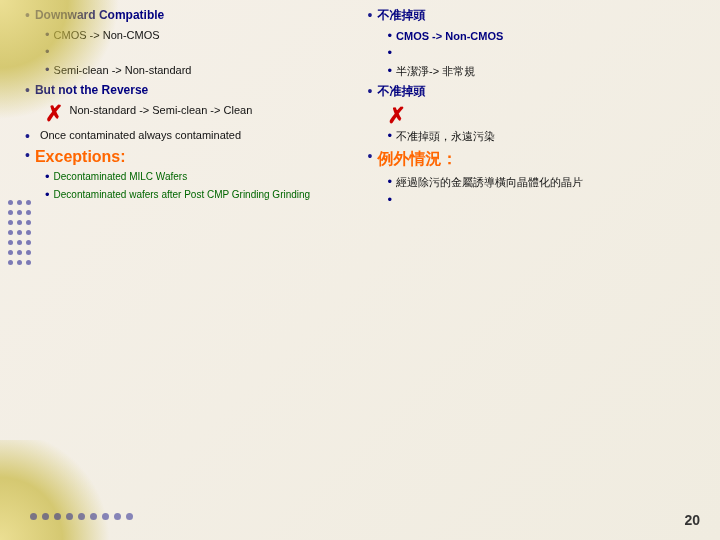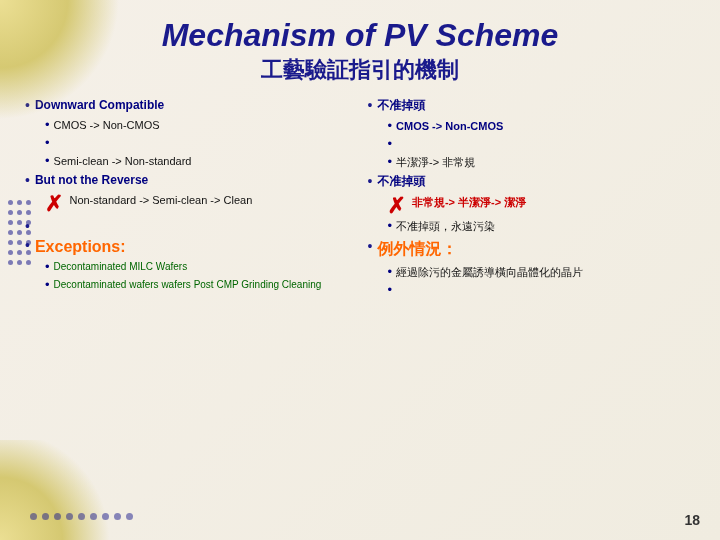"Mechanism of PV Scheme" div.header { html: <div> <div>Mechanism of PV Scheme</div> <div>工藝驗証指引的機制</div> </div> -> none }
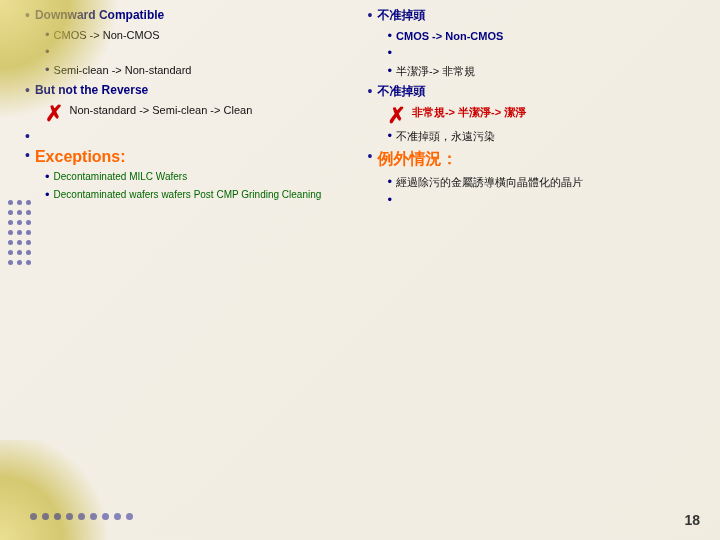"非常規-> 半潔淨-> 潔淨" span.sub-text { html: <span>非常規-&gt; 半潔淨-&gt; 潔淨</span> -> none }
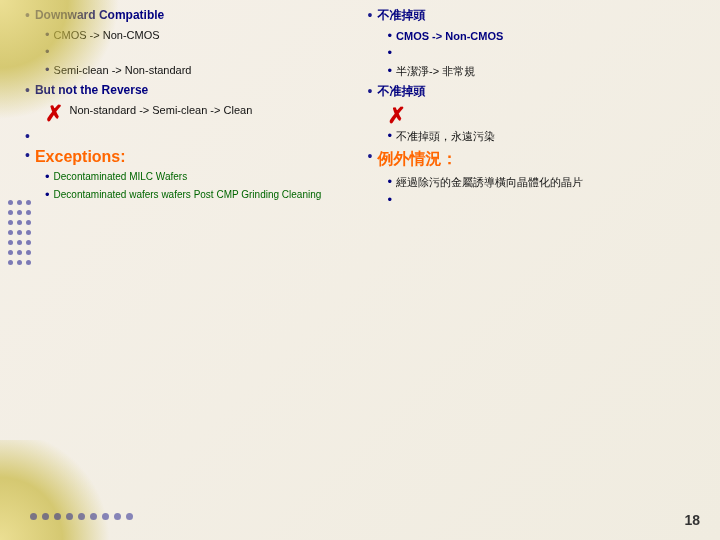"Once contaminated always contaminated" span.sub-text { html: none -> <span>Once contaminated always contaminated</span> }
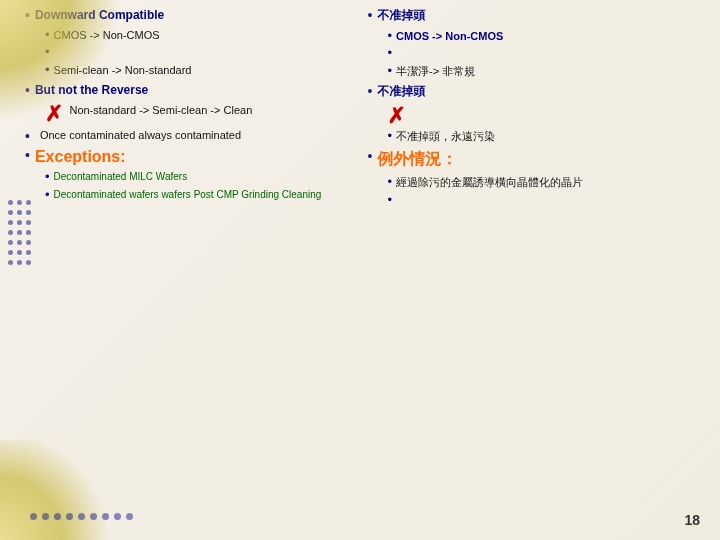"Decontaminated wafers wafers Post CMP" span.sub-text { text: wafers Post CMP Grinding Cleaning -> after Post CMP Grinding Grinding }
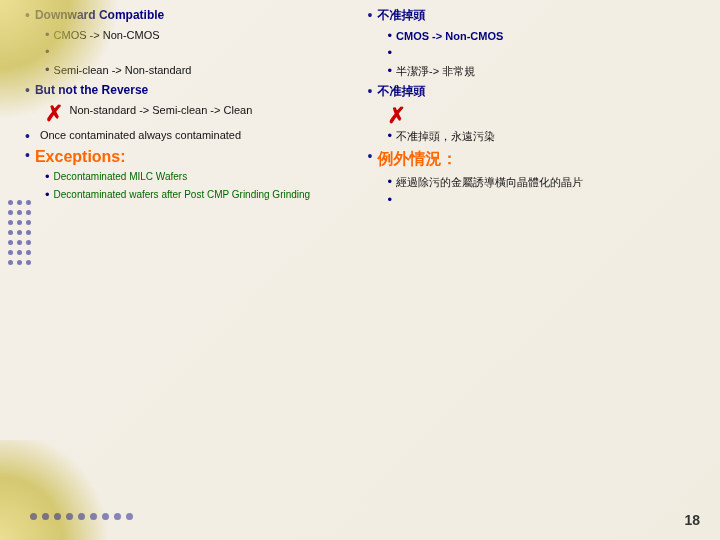"18" div.page-number { text: 18 -> 20 }
